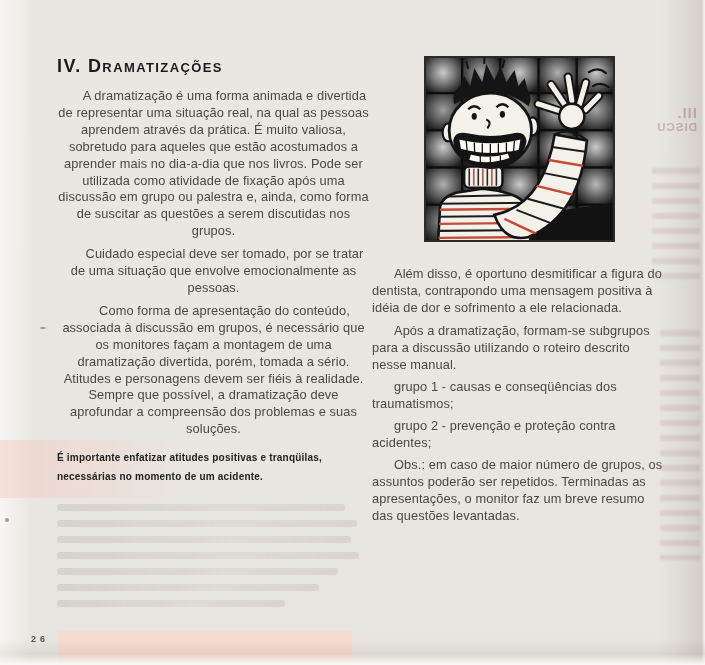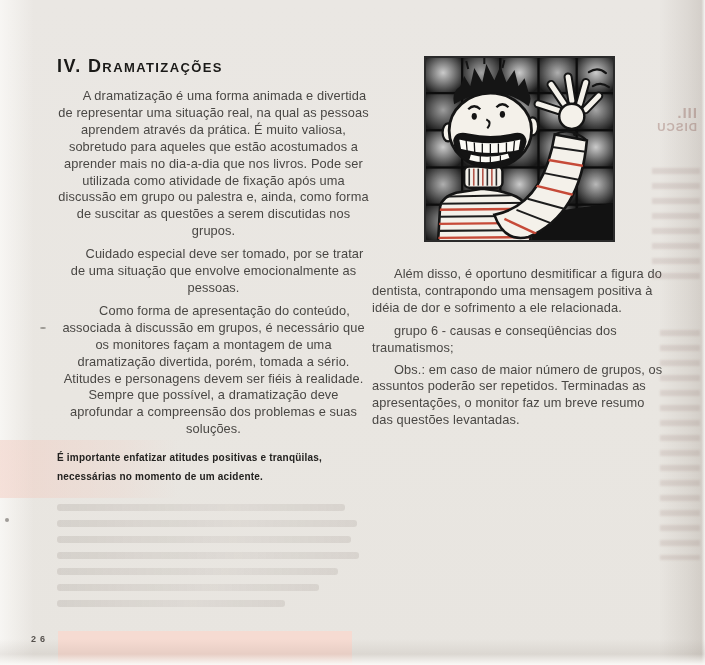"Após a dramatização, formam-se subgrupos" p { html: none -> <p>Após a dramatização, formam-se subgrupos para a discussão utilizando o roteiro descrito nesse manual.</p> }
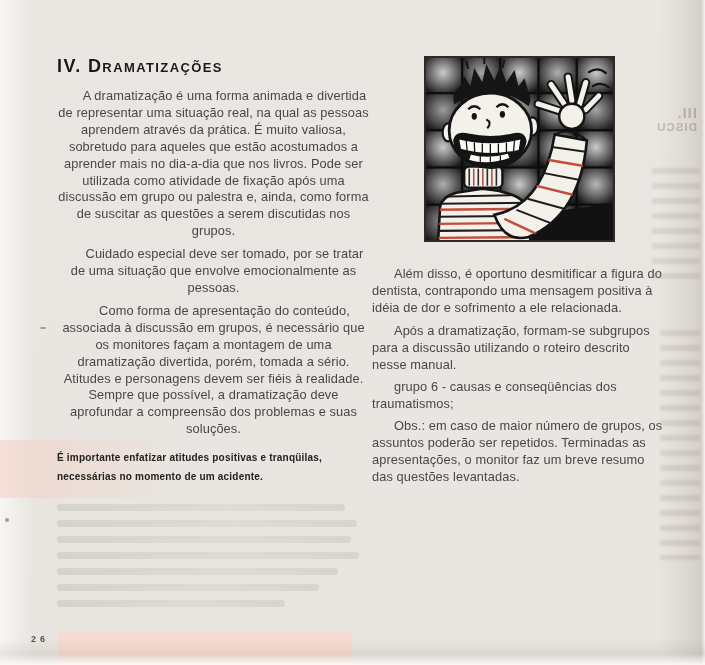"grupo 6 - causas e" p.group-item { text: 6 -> 1 }
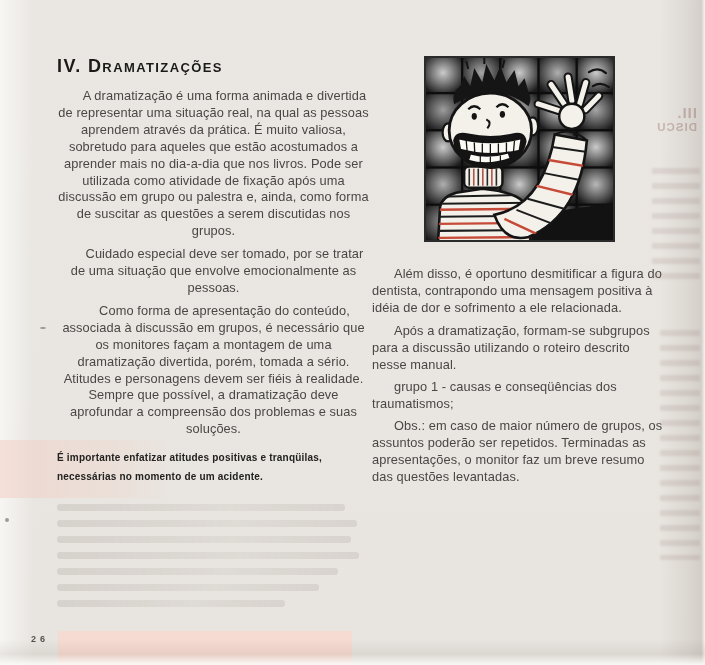"grupo 2 - prevenção e" p.group-item { html: none -> <p>grupo 2 - prevenção e proteção contra acidentes;</p> }
